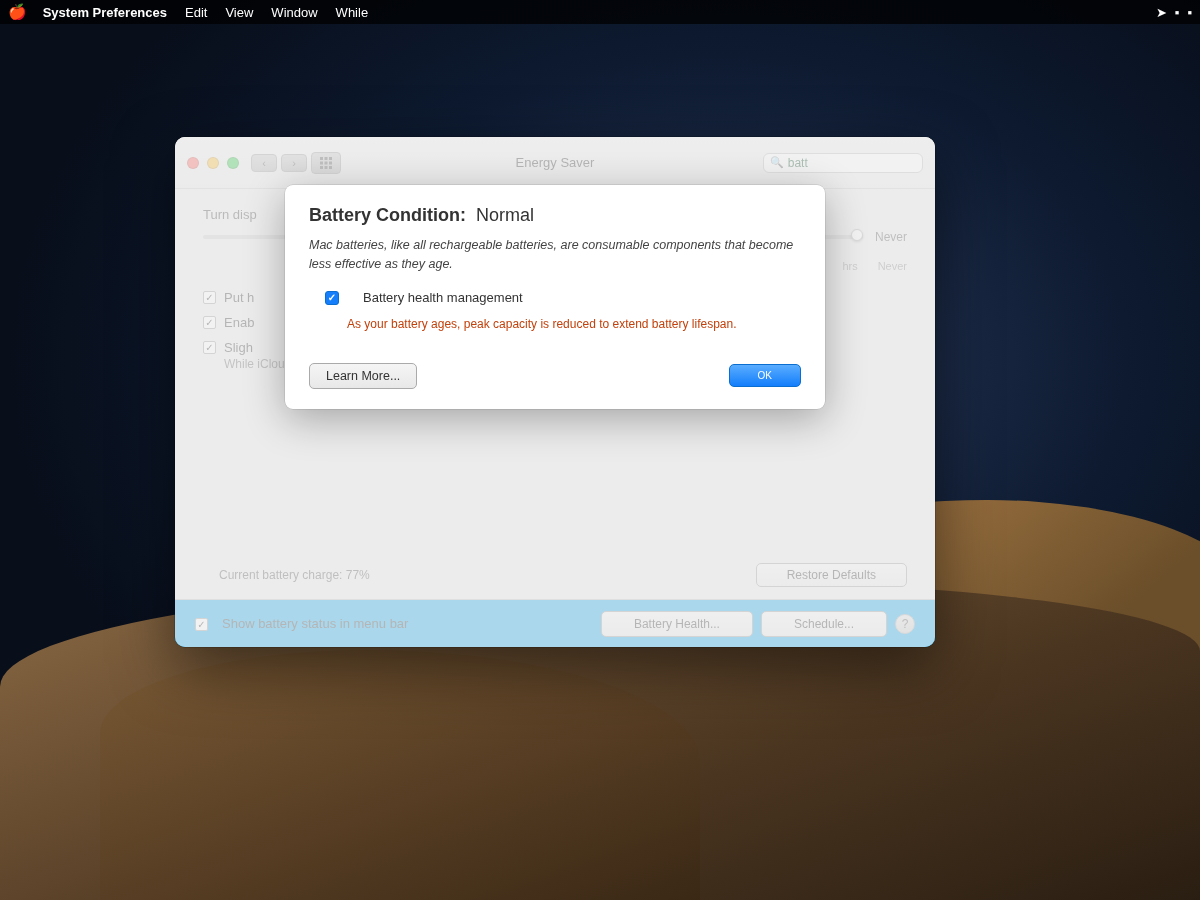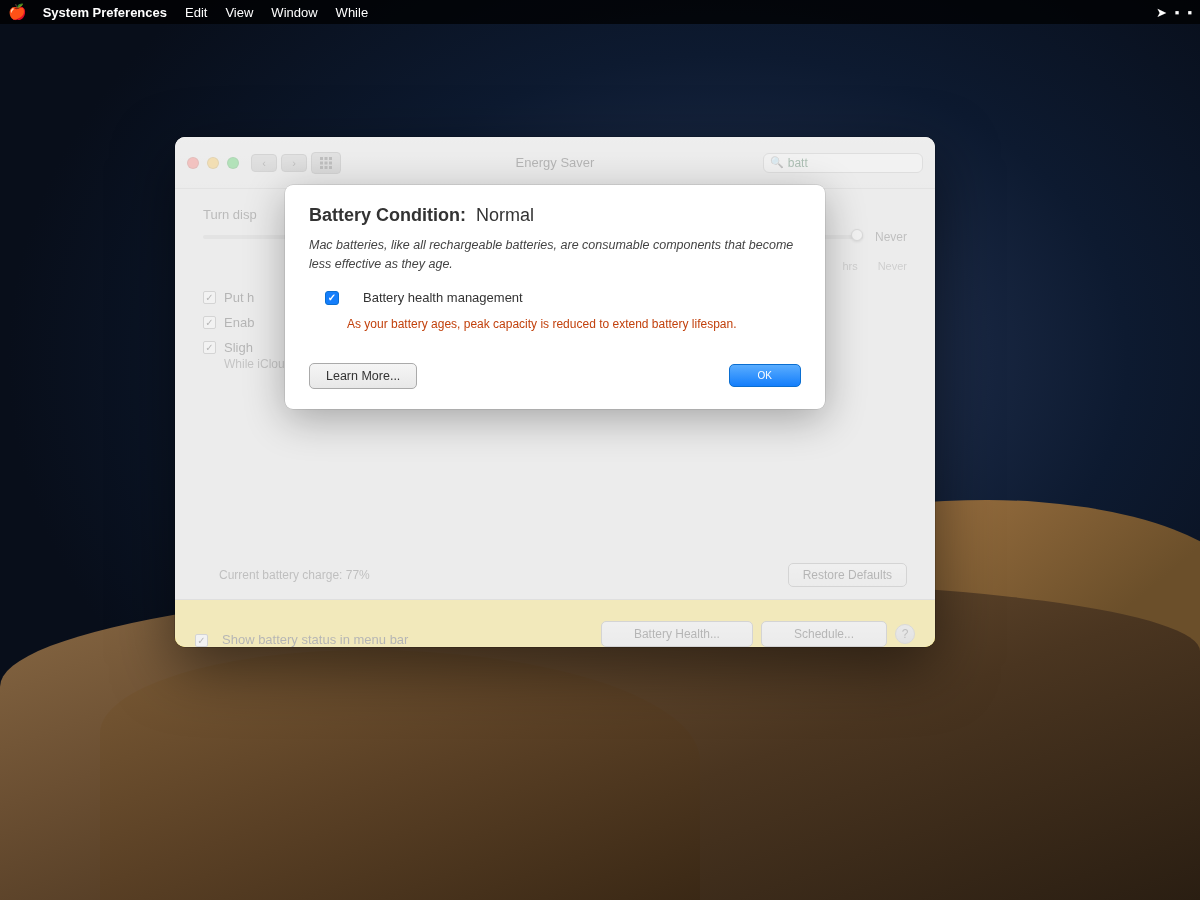"Restore Defaults" .restore-btn { padding: 4px 14px -> 4px 30px }
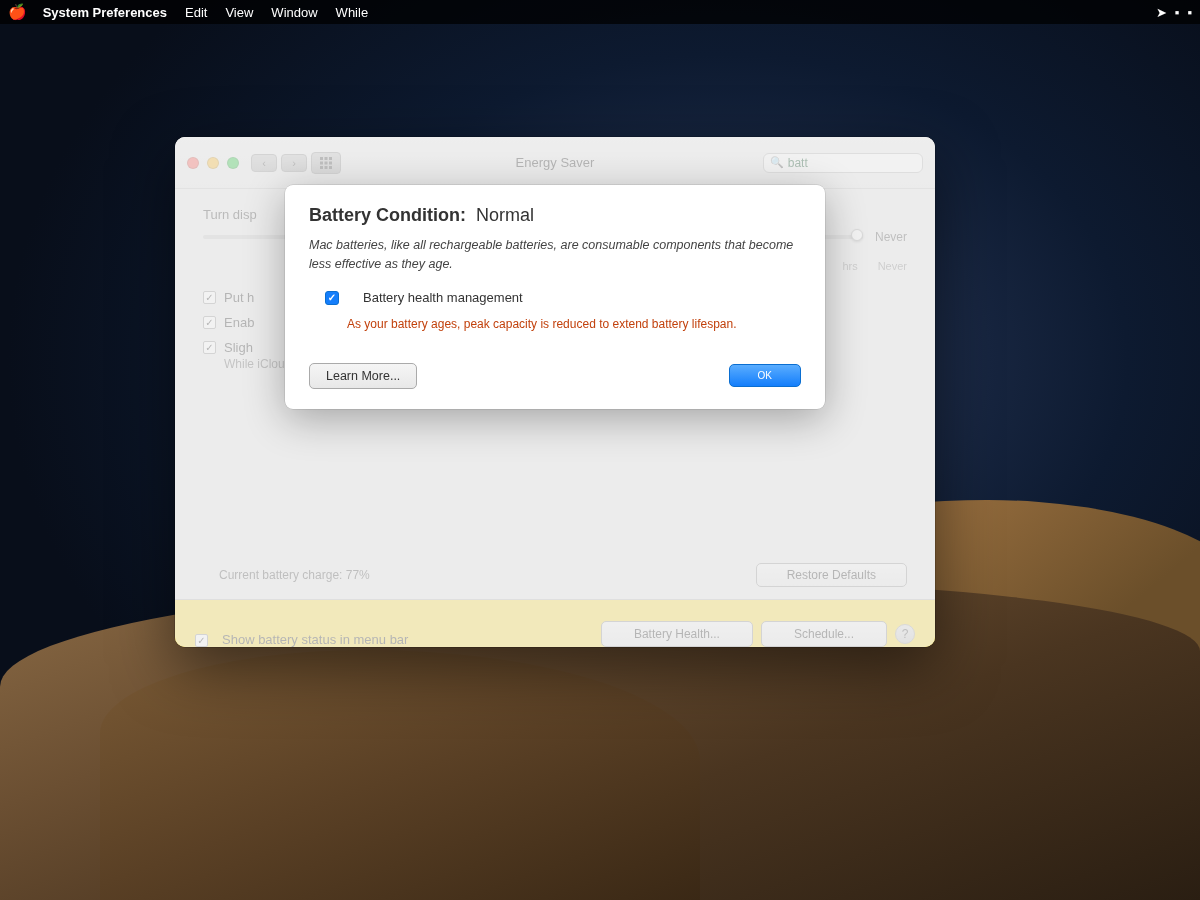"Show battery status in menu" .footer-row { align-items: flex-end -> center; background: #fde047 -> #0ea5e9 }
